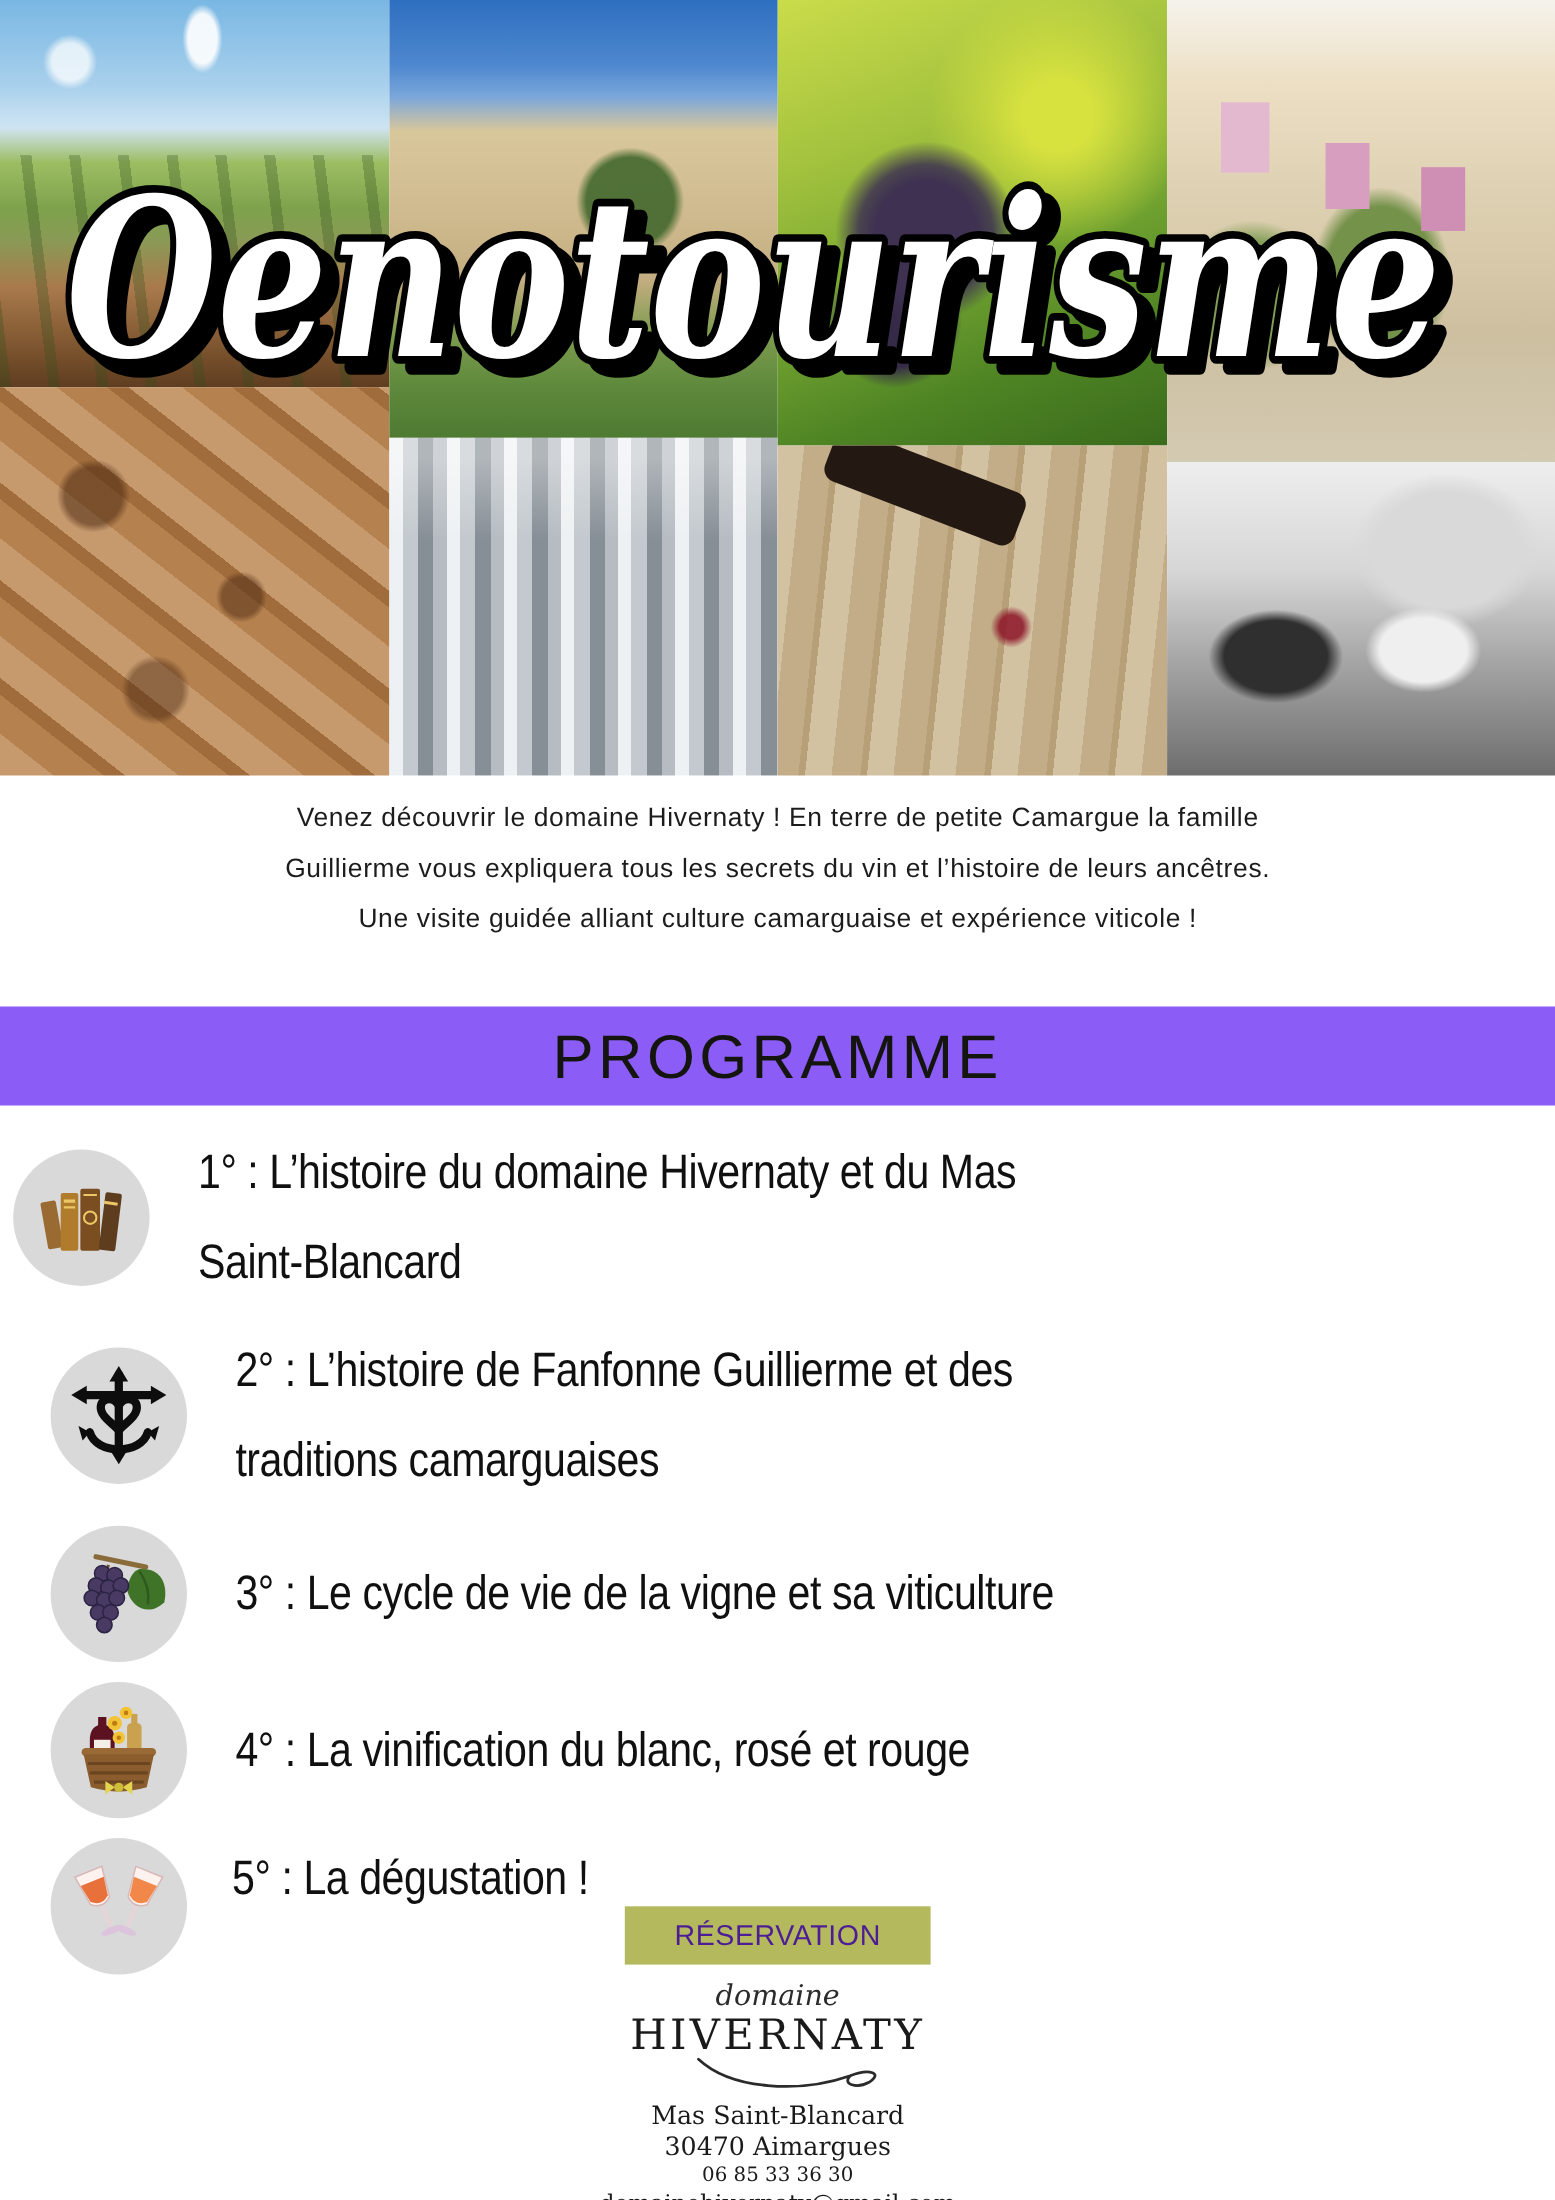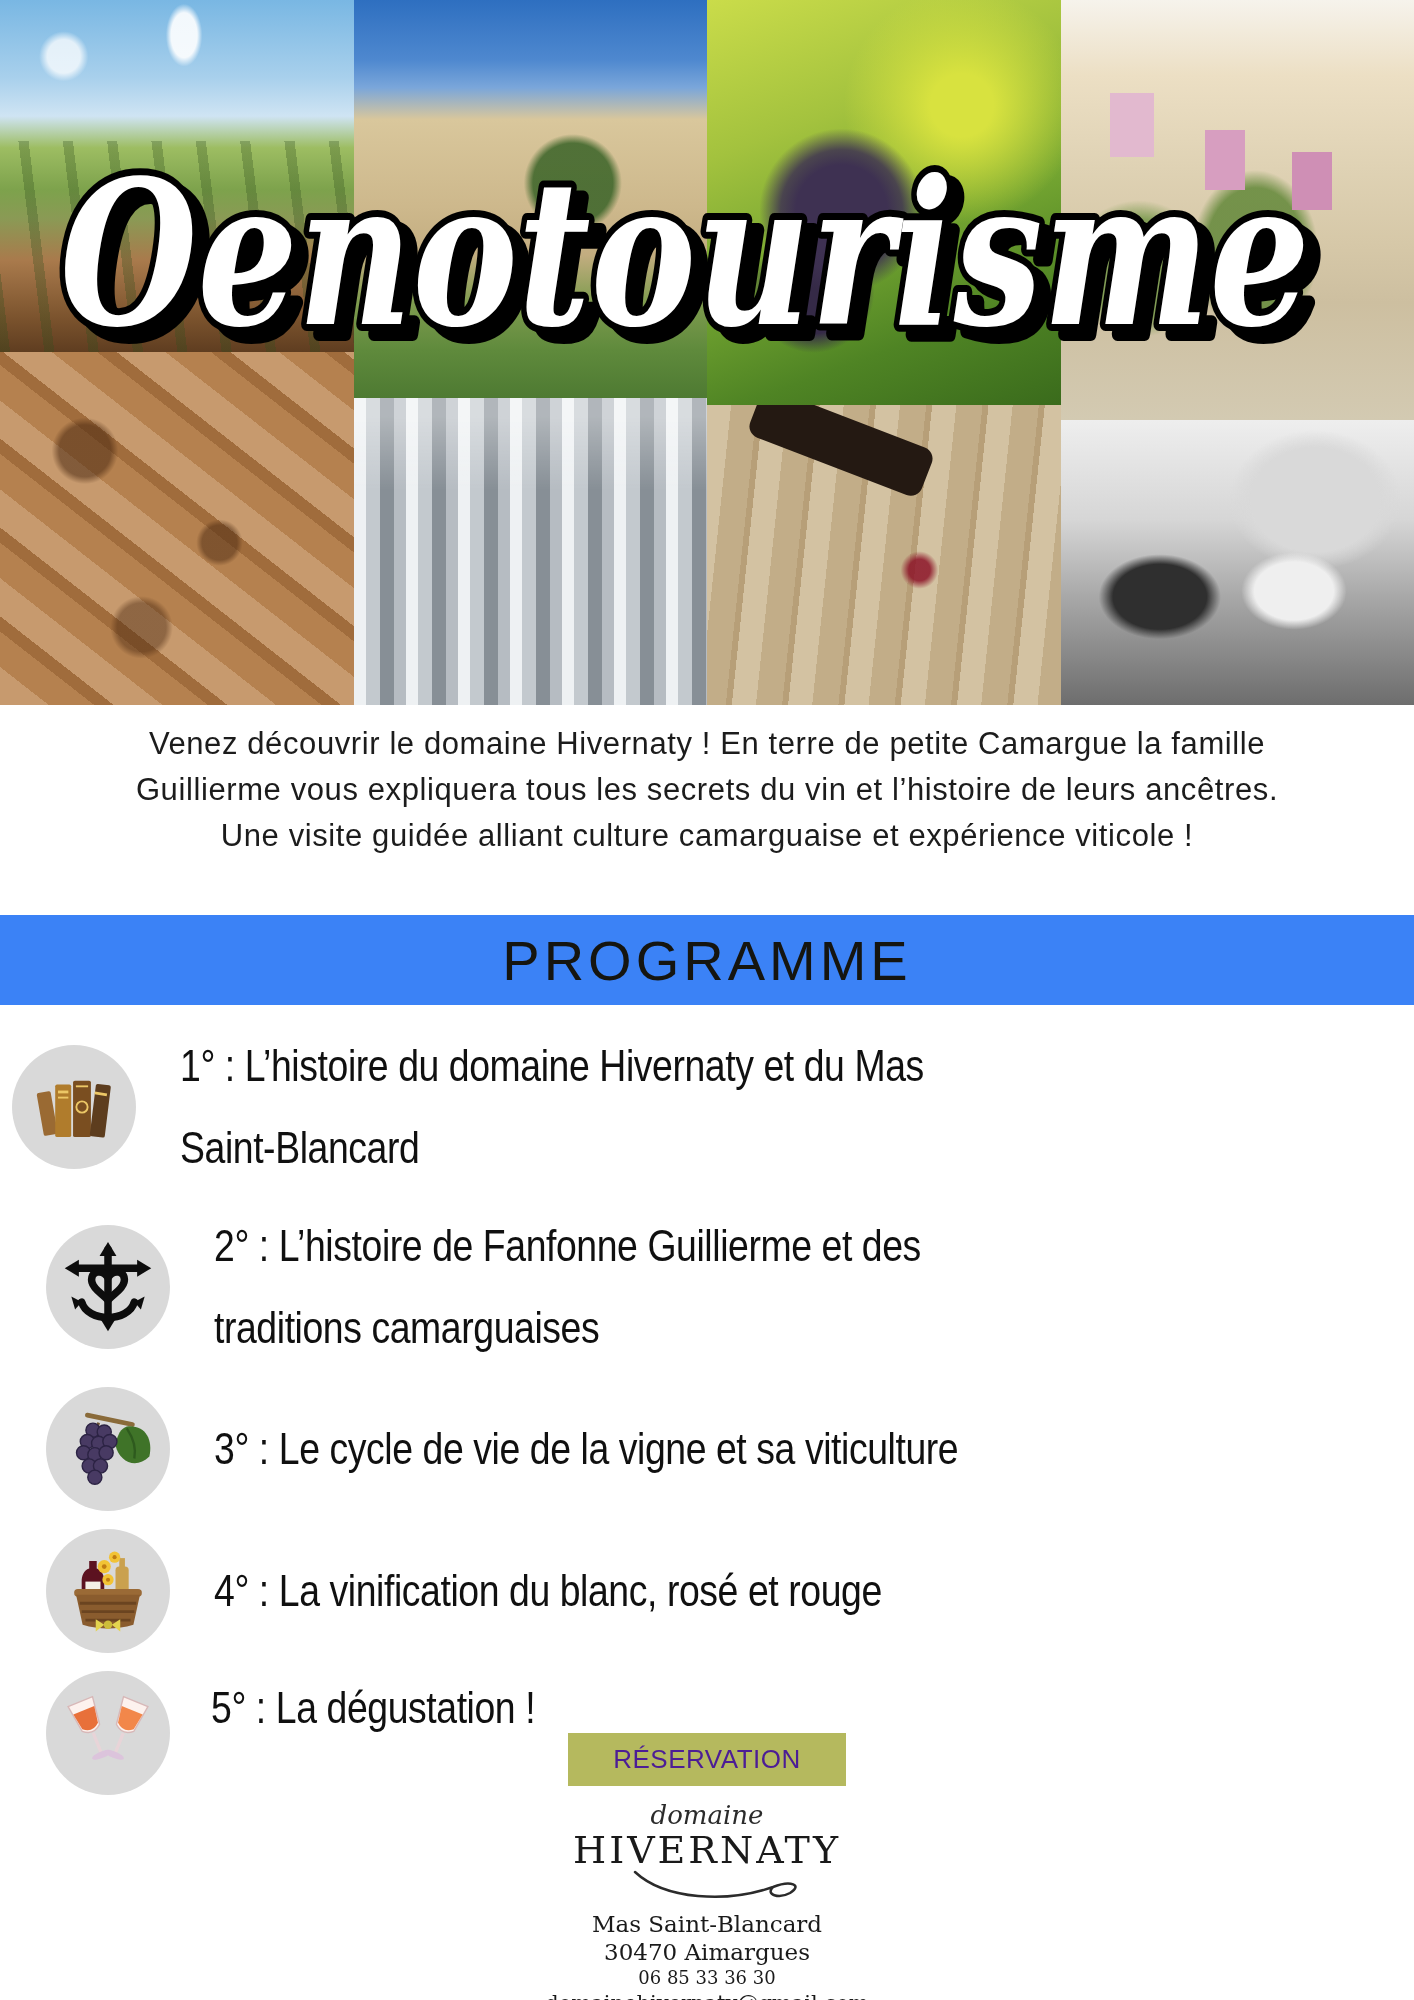"Venez découvrir le domaine Hivernaty" .intro .iline { font-size: 31px -> 24px }
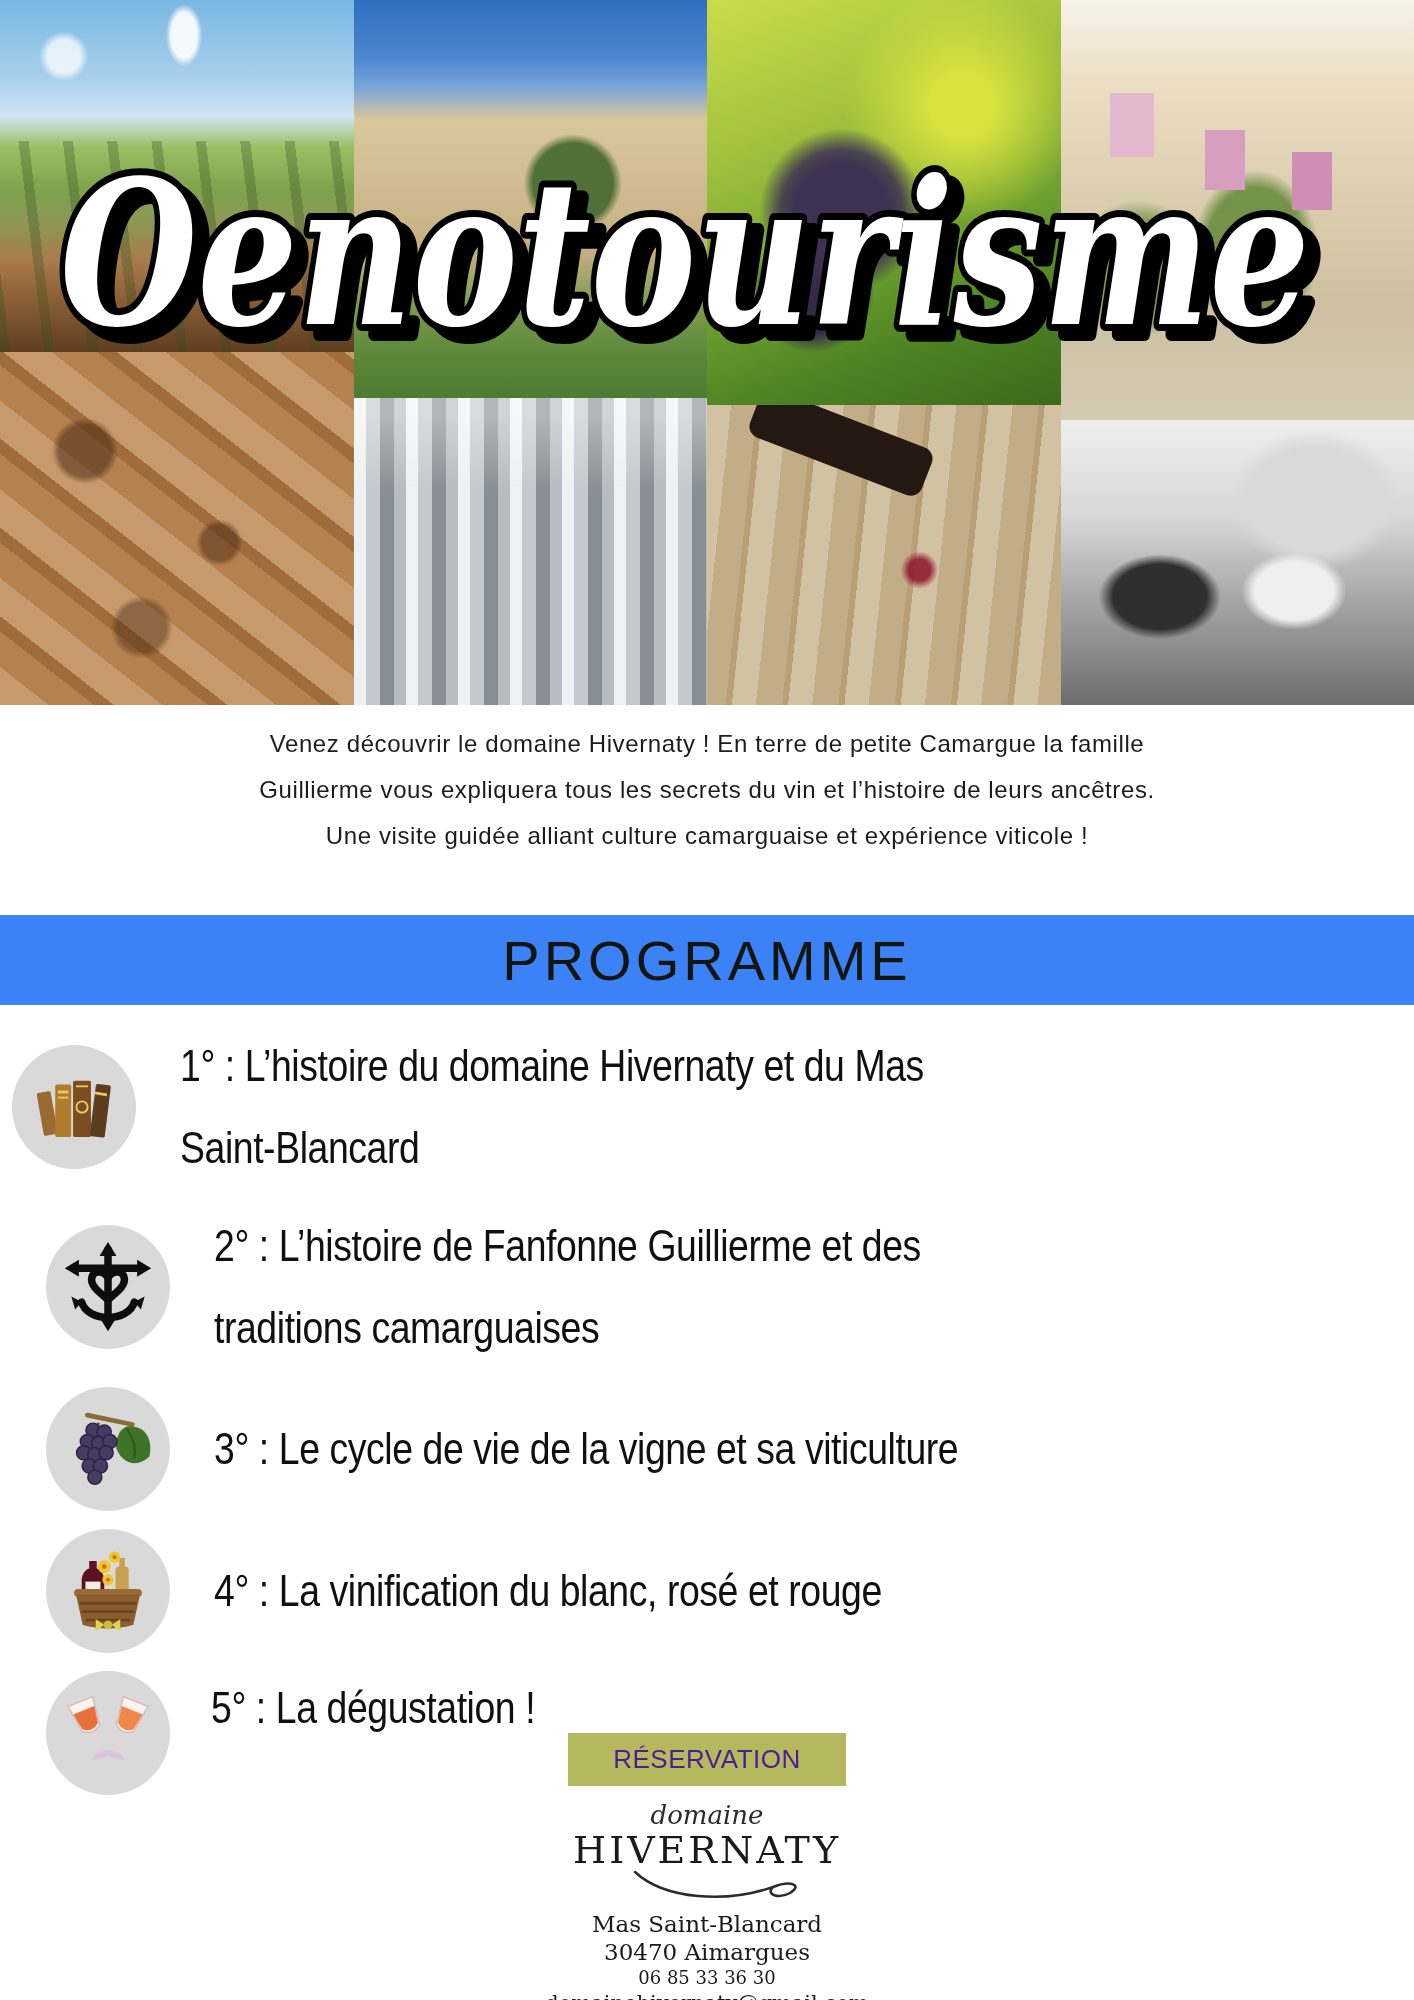"PROGRAMME" div.banner { background: #3b82f6 -> #8b5cf6 }
